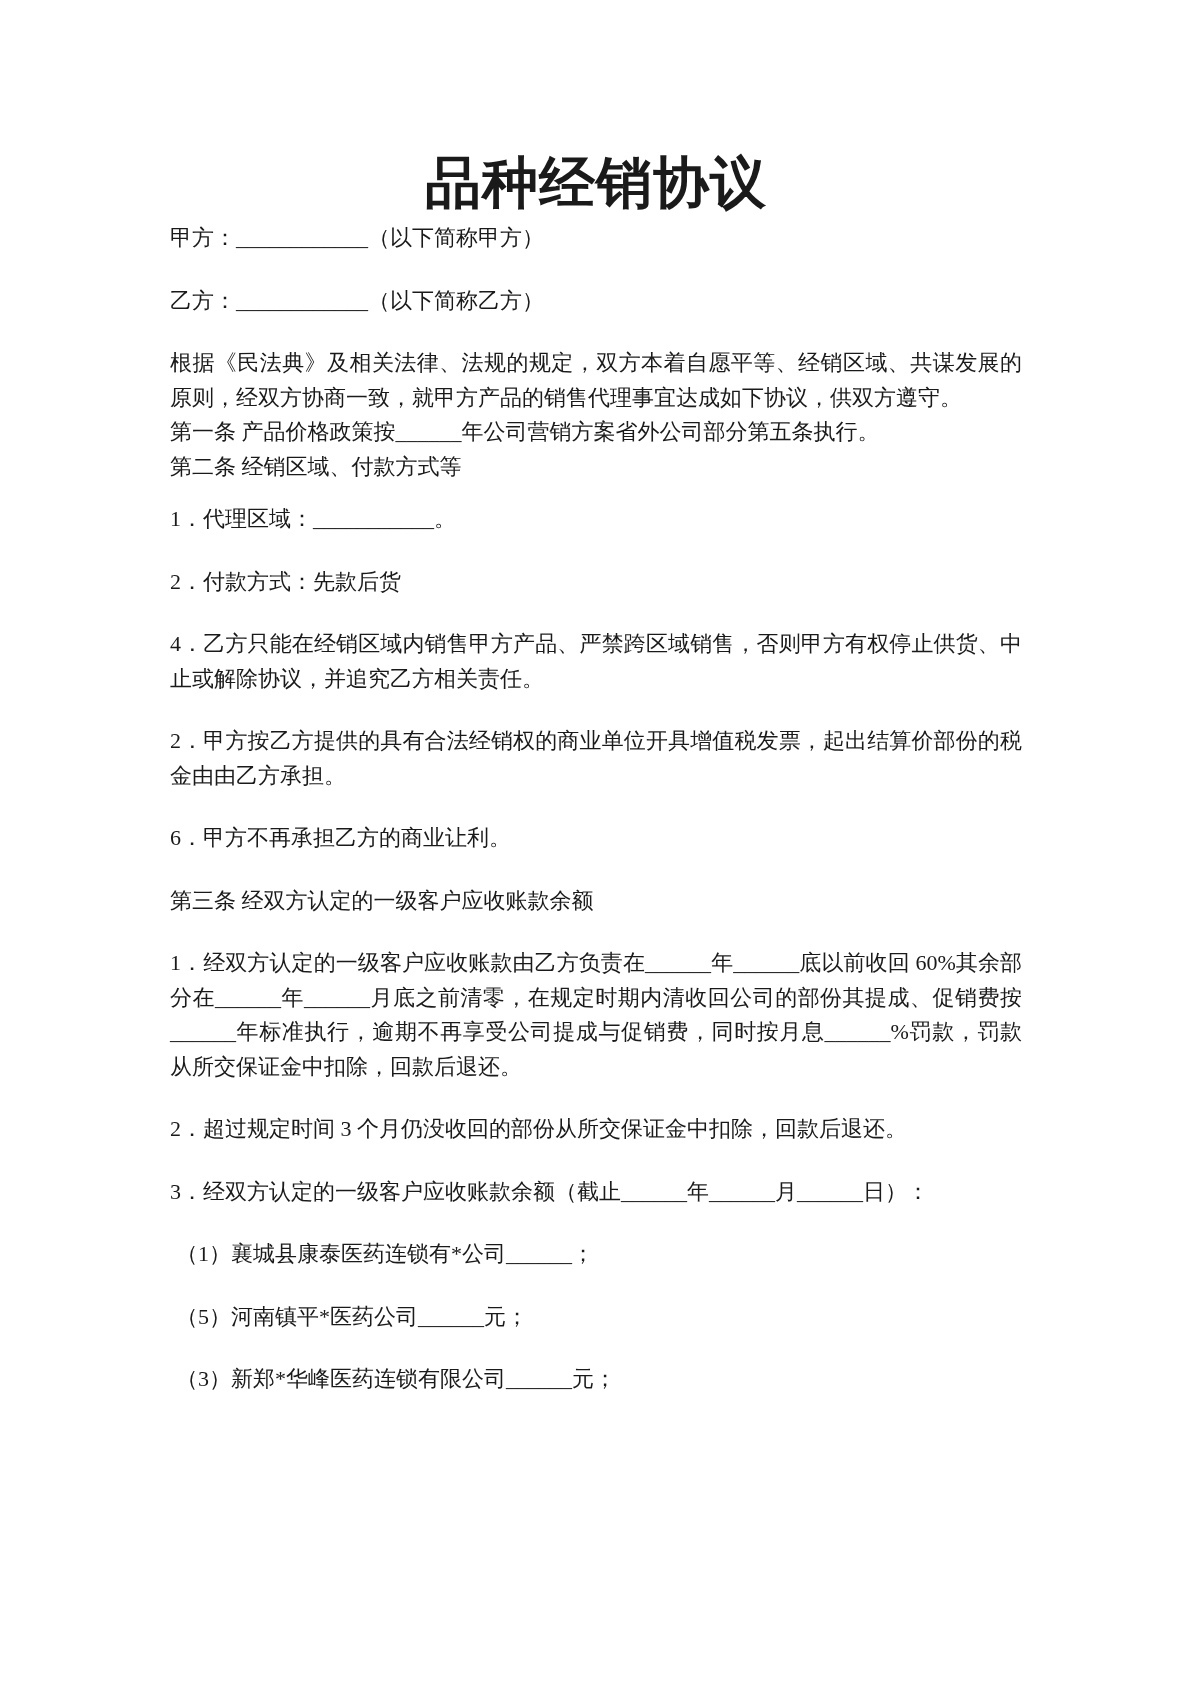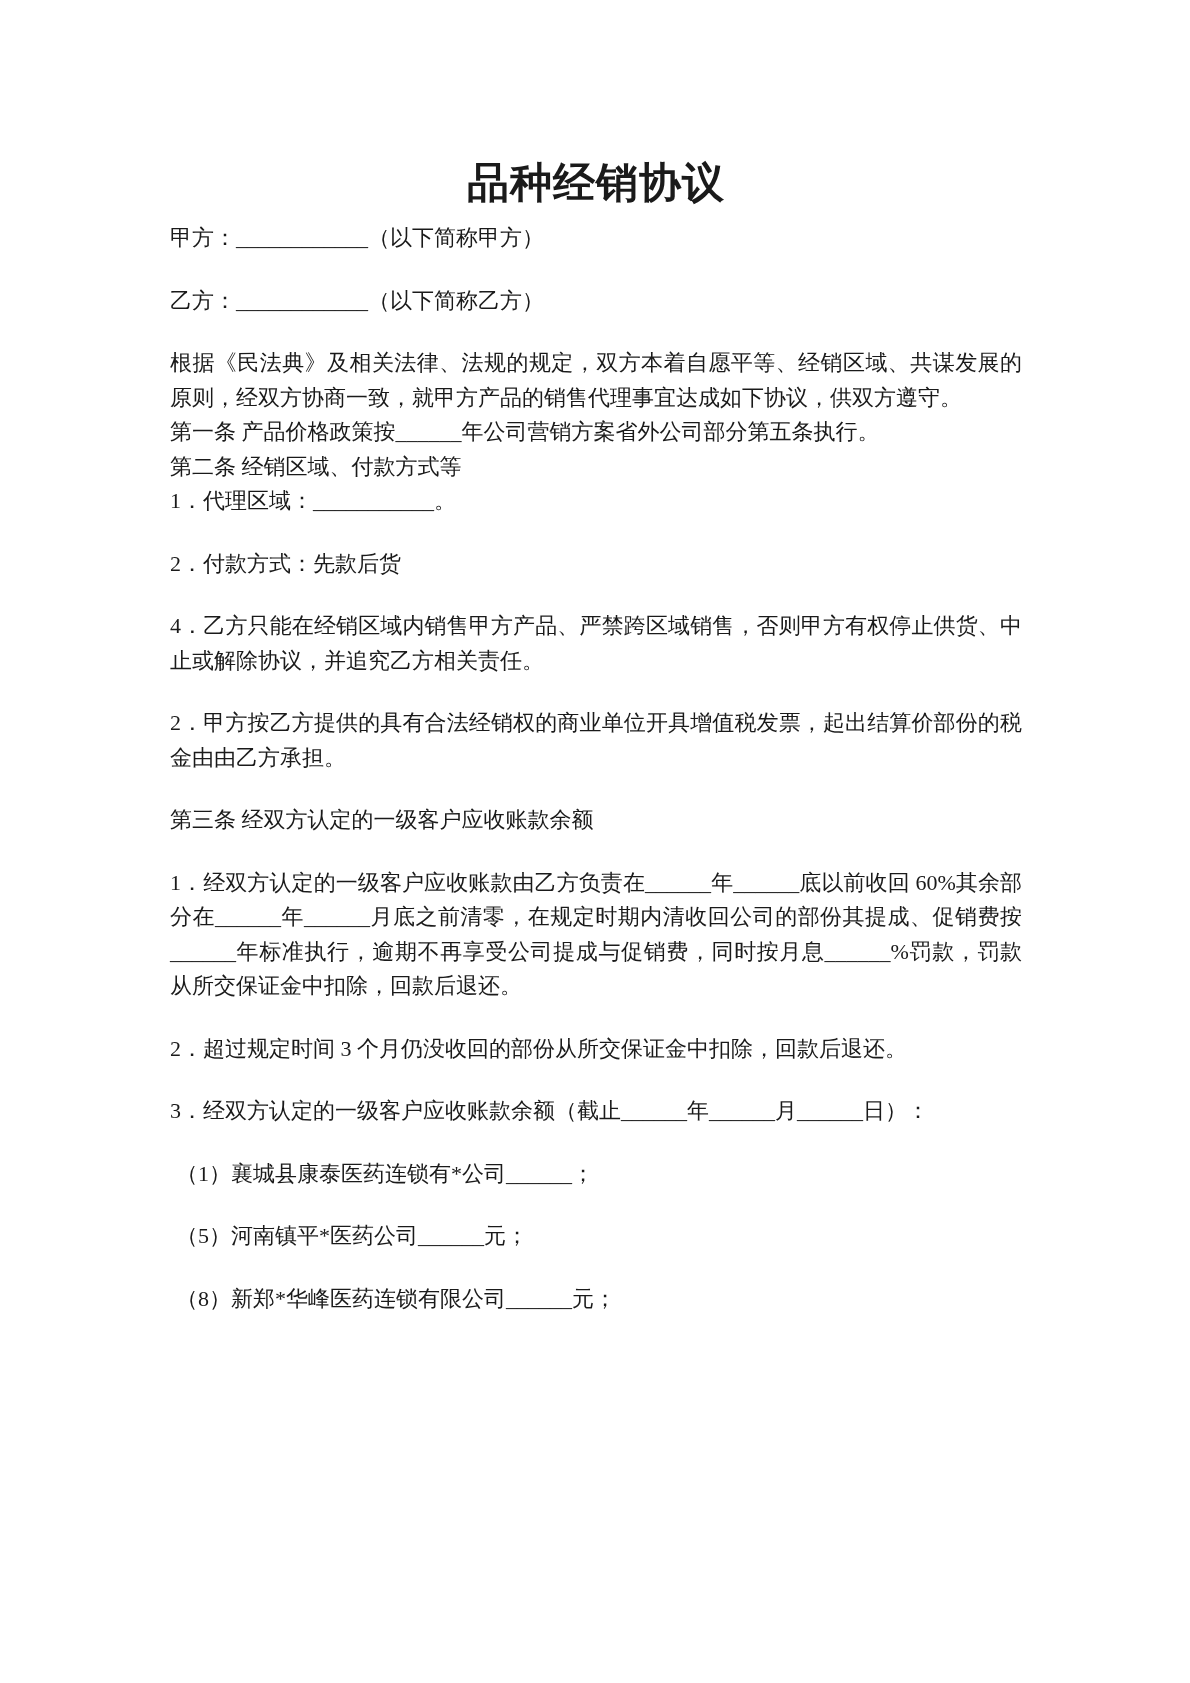"品种经销协议" .doc-title { font-size: 42px -> 56px }
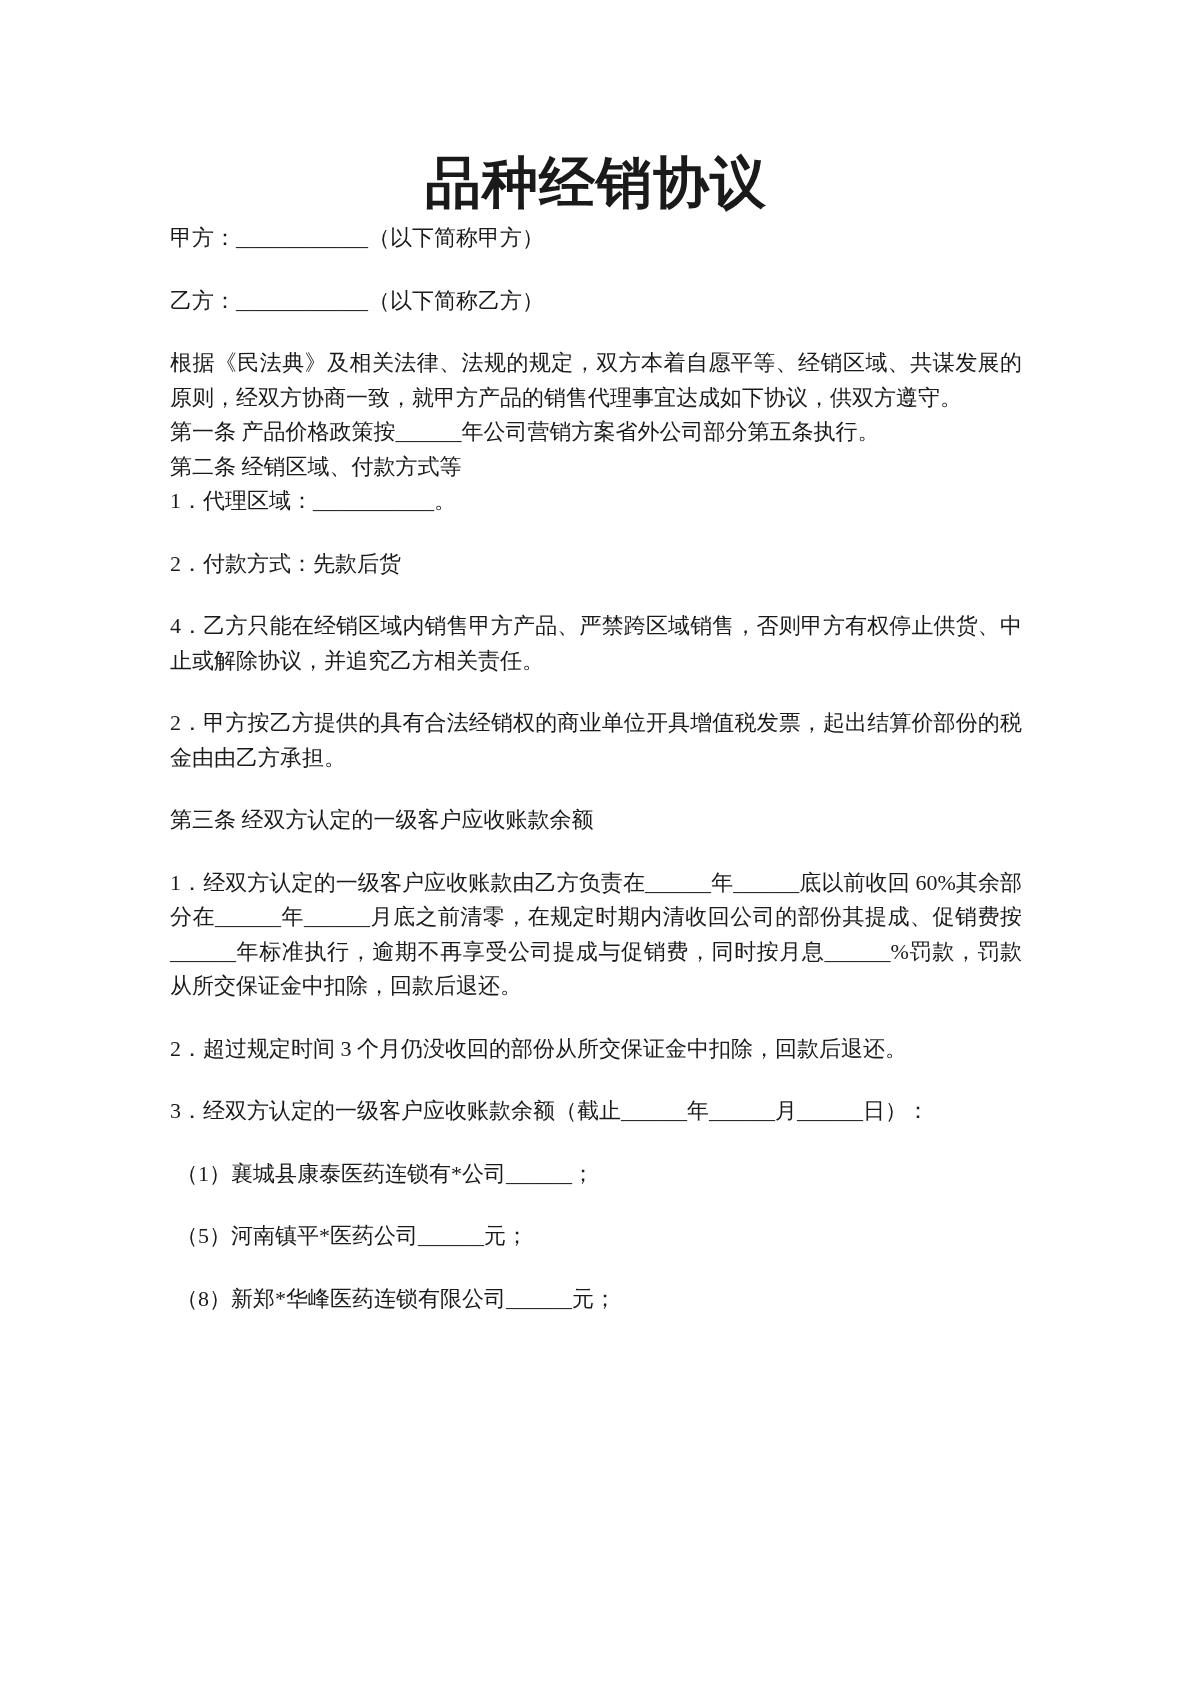"1．代理区域：___________。" p.gap-sm { margin-top: none -> 18px }
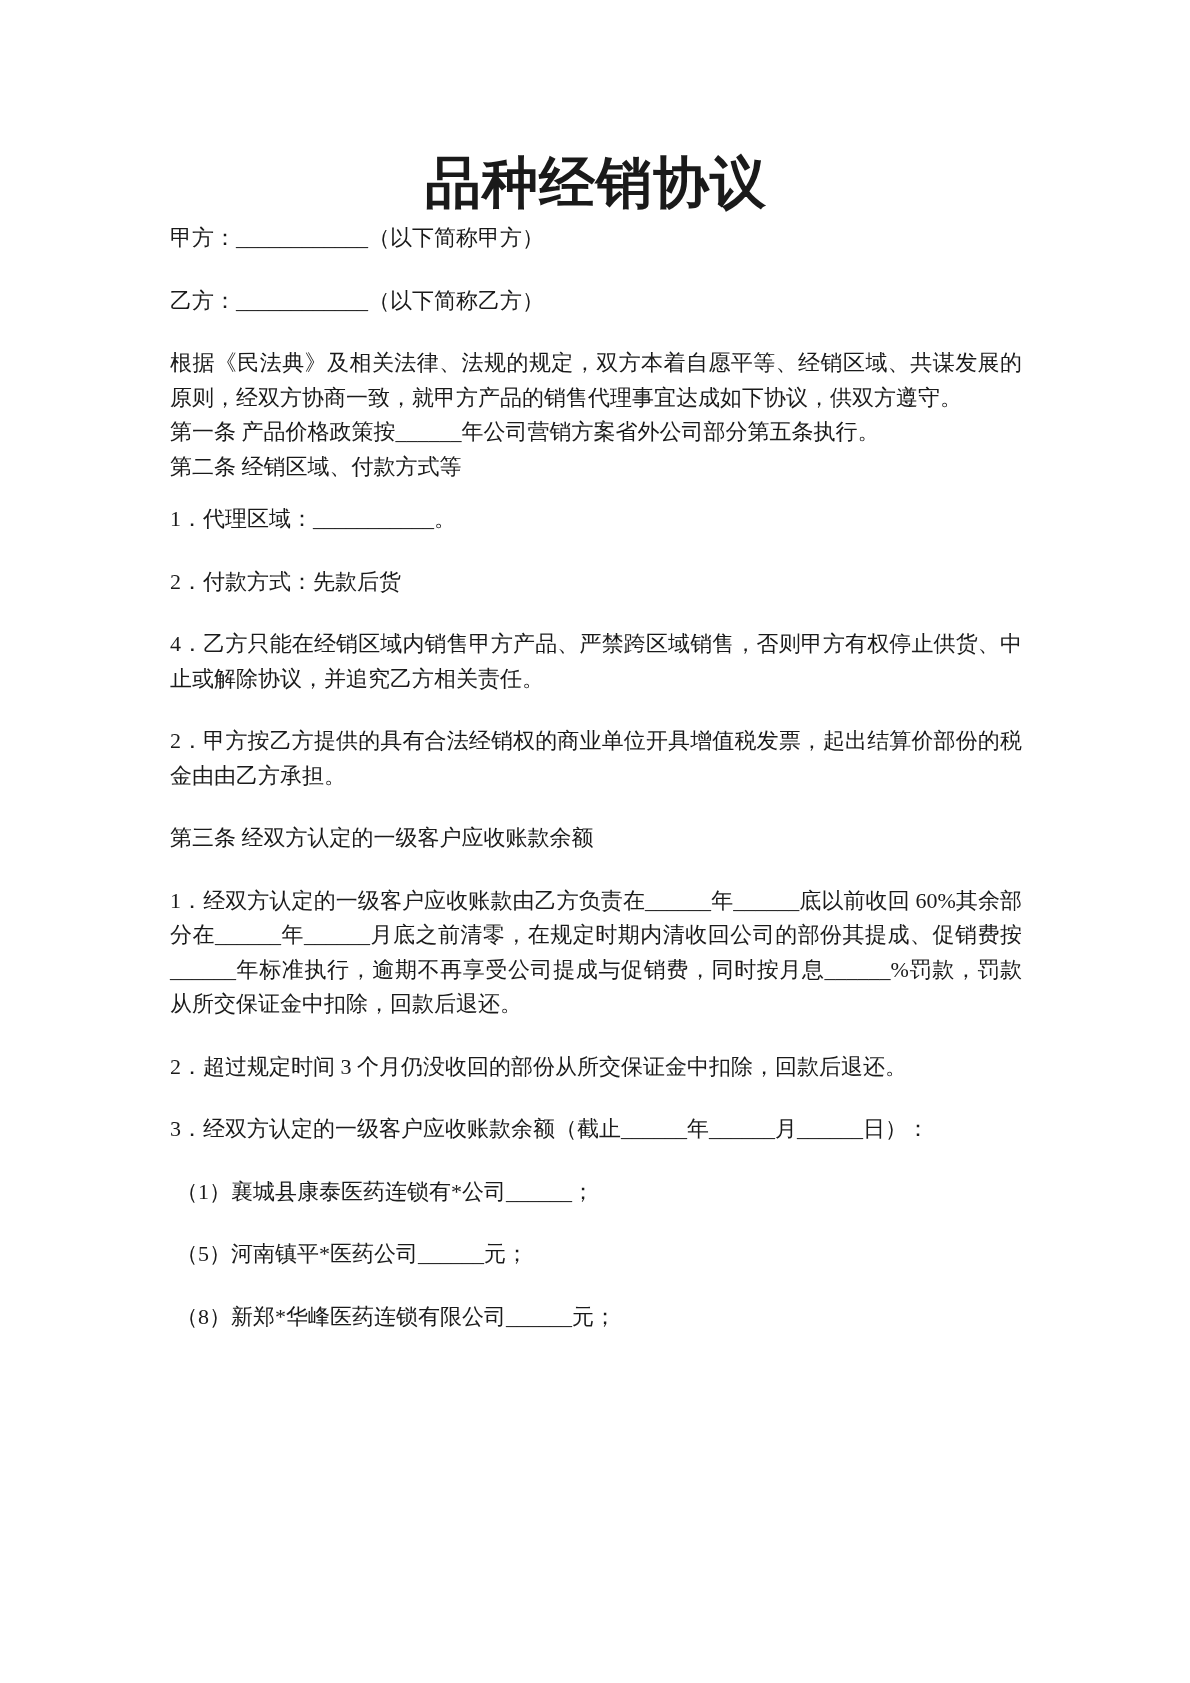"6．甲方不再承担乙方的商业让利。" p.line { html: none -> <p>6．甲方不再承担乙方的商业让利。</p> }
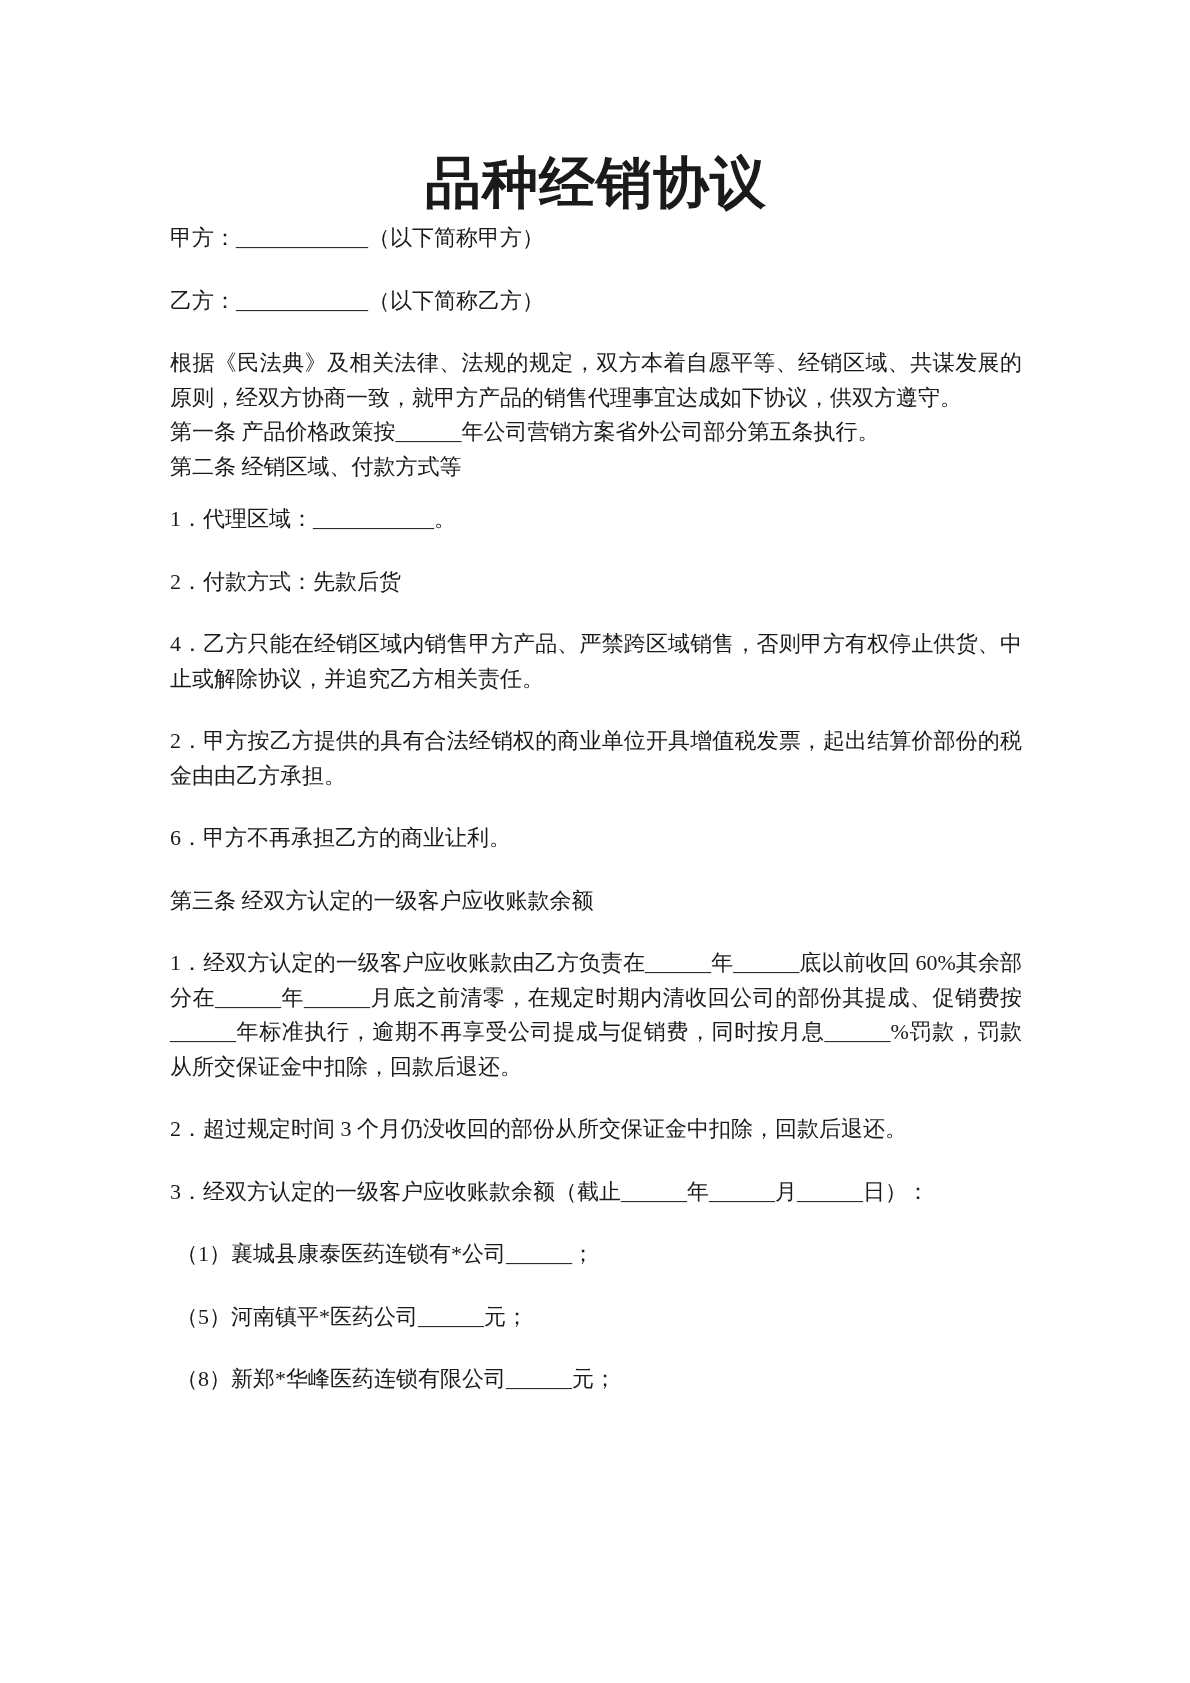"（8）新郑*华峰医药连锁有限公司______元；" p.line { text: 8 -> 3 }
